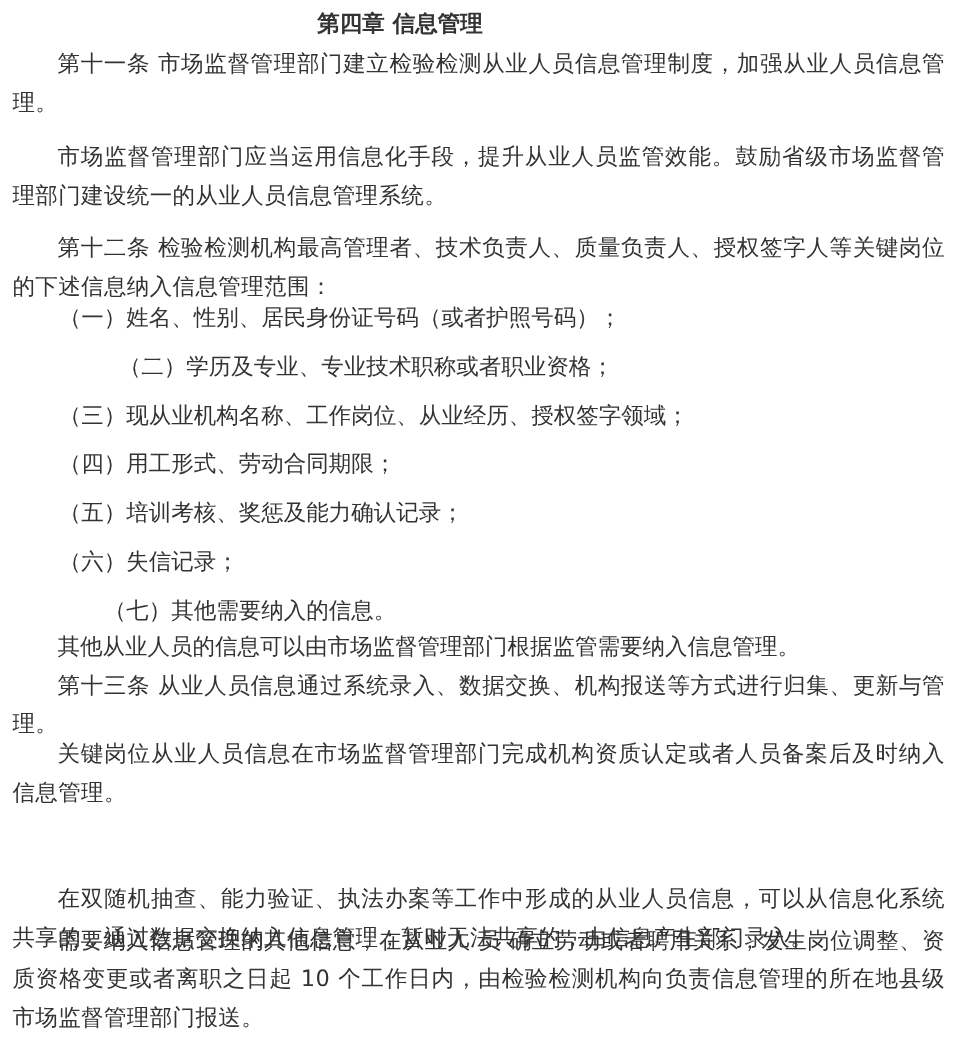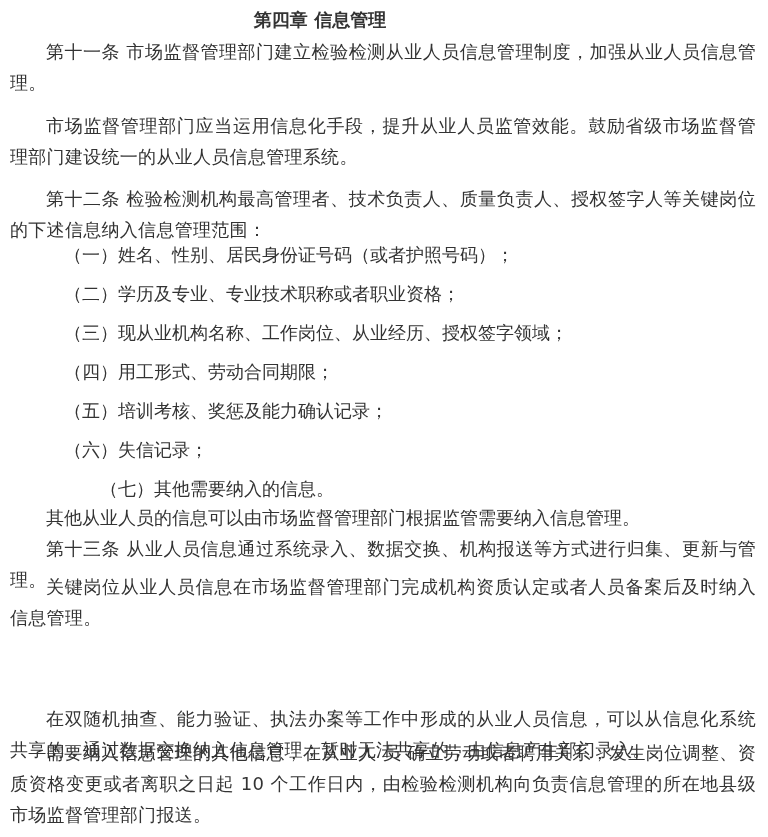"（一）姓名、性别、居民身份证号码（或者护照号码）；" .item { left: 64px -> 47px }
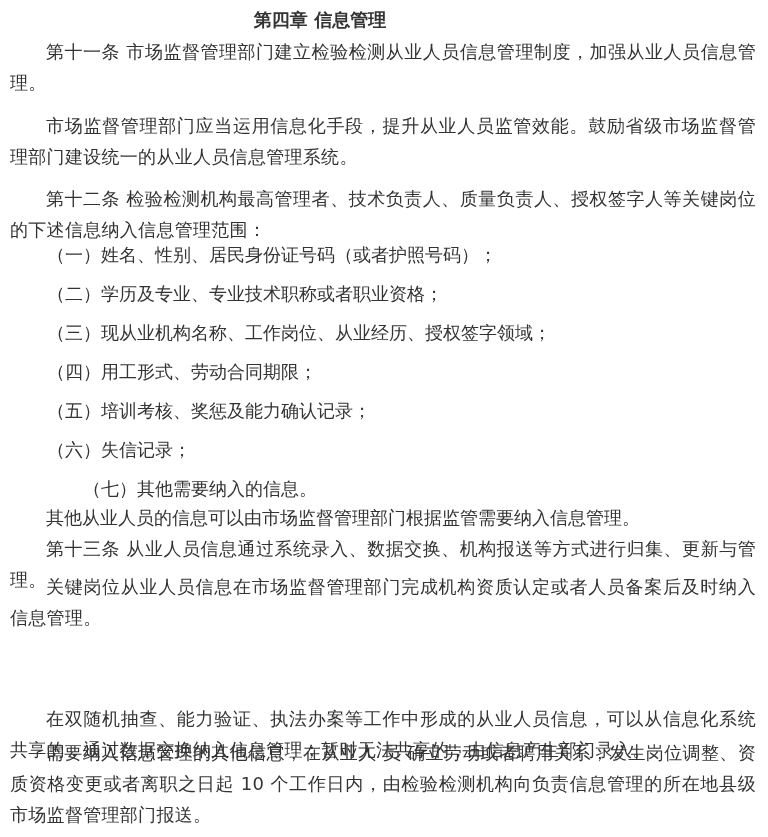"（二）学历及专业、专业技术职称或者职业资格；" div.item { margin-left: none -> 48px }
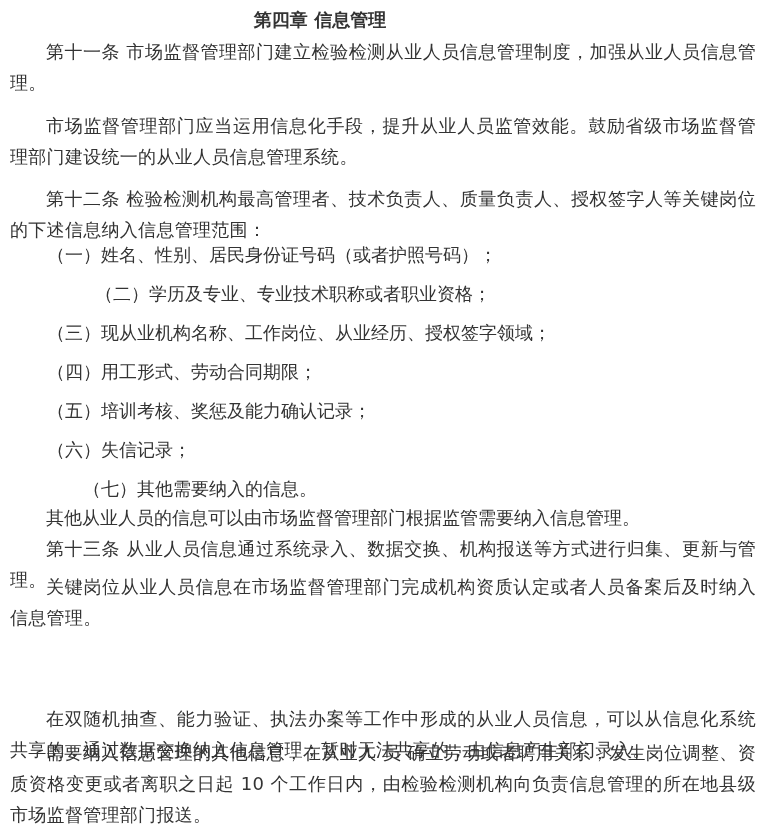"关键岗位从业人员信息在市场监督管理部门完成机构资质认定或者人员备案后及时纳入信息" div.para { top: 571px -> 588px }
